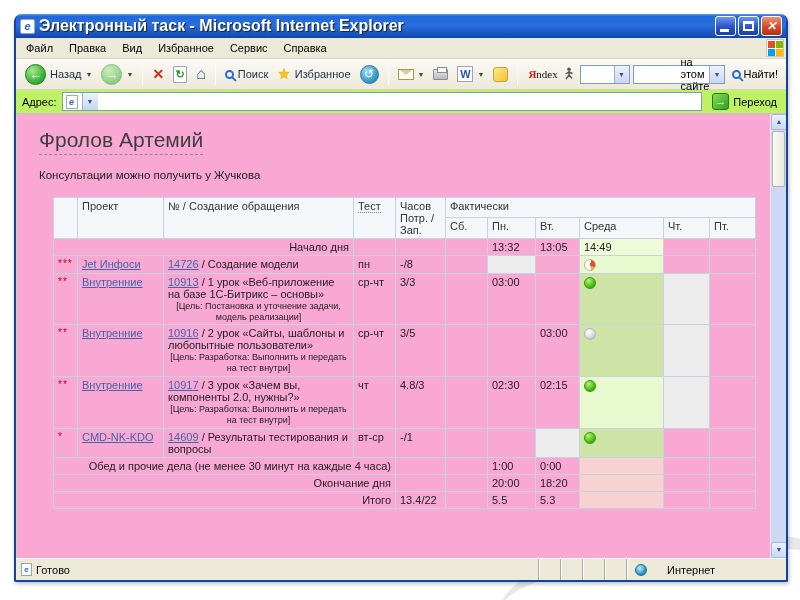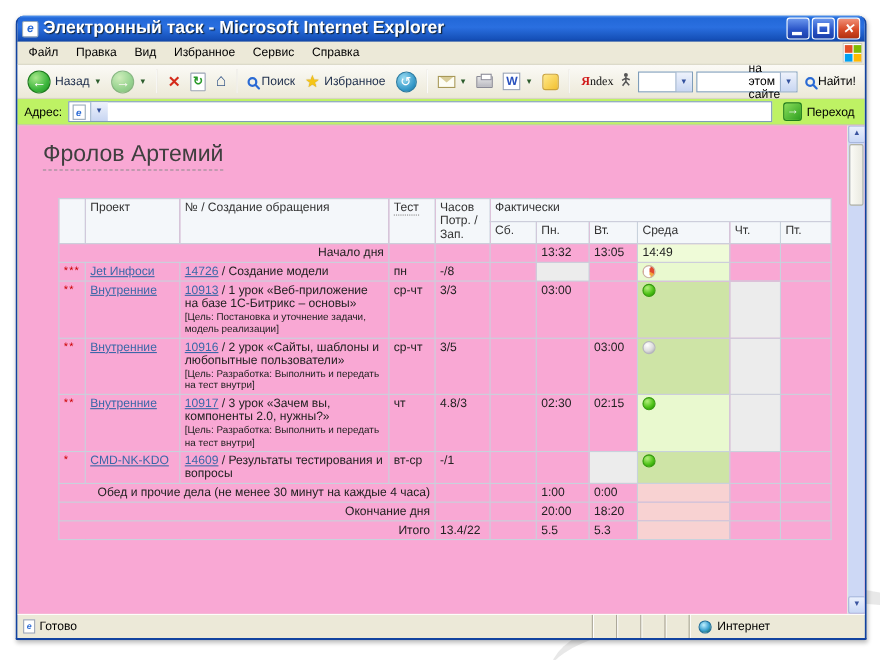"Консультации можно получить у Жучкова" div.intro { html: none -> <div>Консультации можно получить у Жучкова</div> }
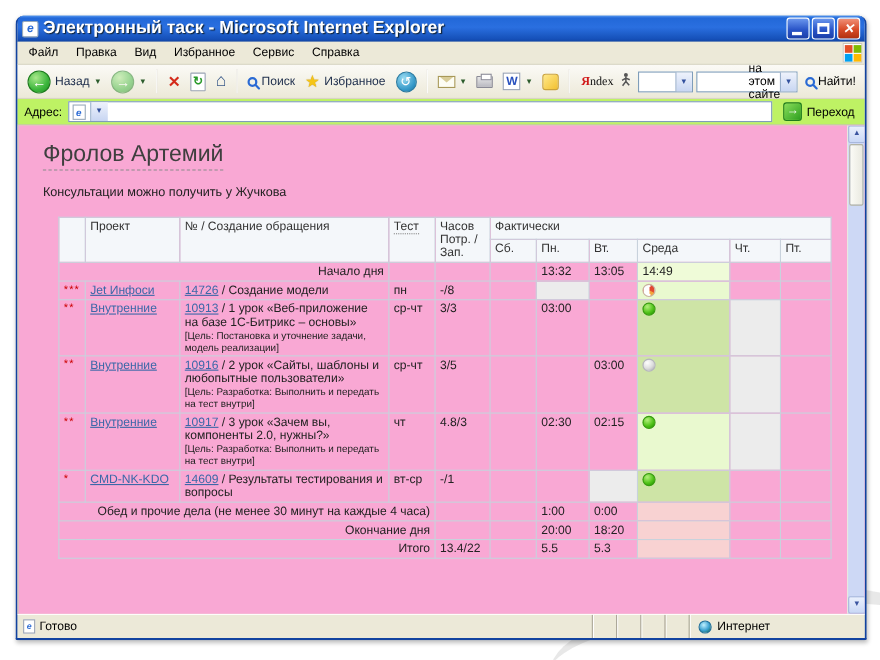"[Цель: Постановка и уточнение задачи," .goal { text-align: none -> center }
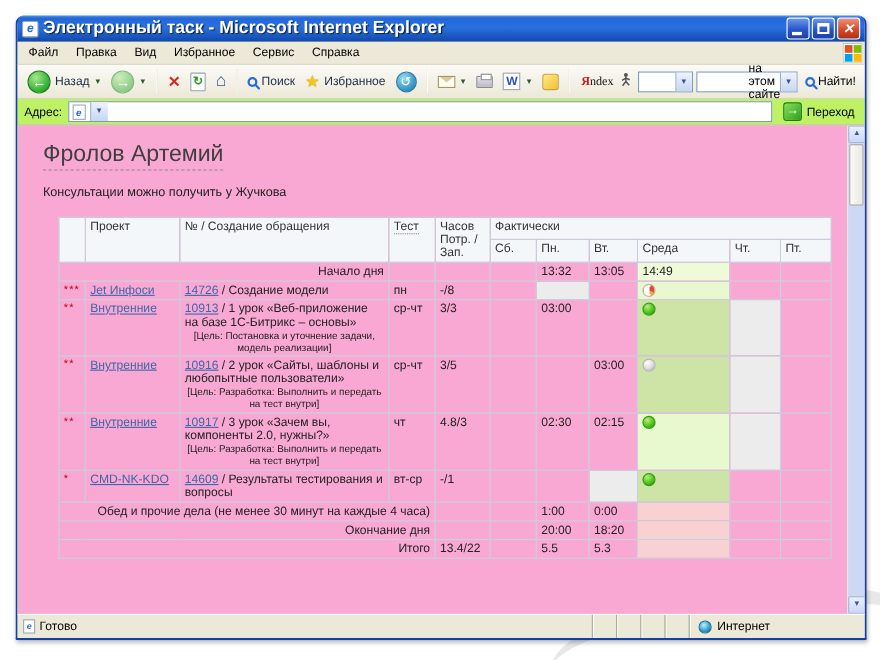"Интернет" .sb-zone { gap: 5px -> 20px }
